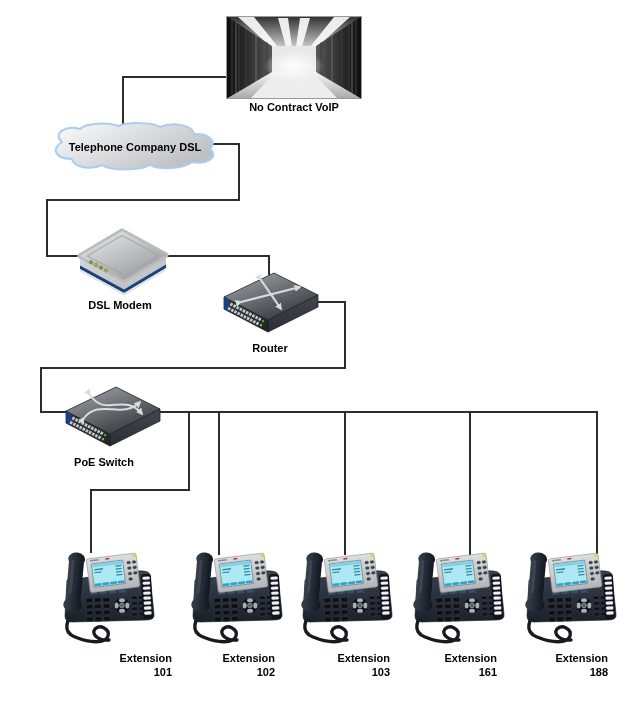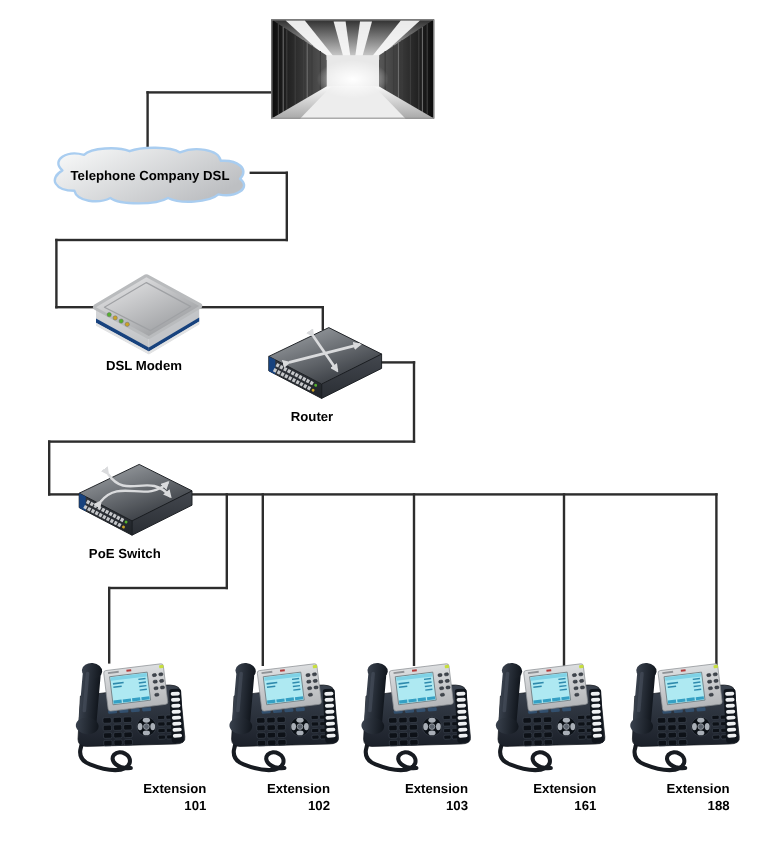"No Contract VoIP" div.dev-label { html: none -> <div>No Contract VoIP</div> }
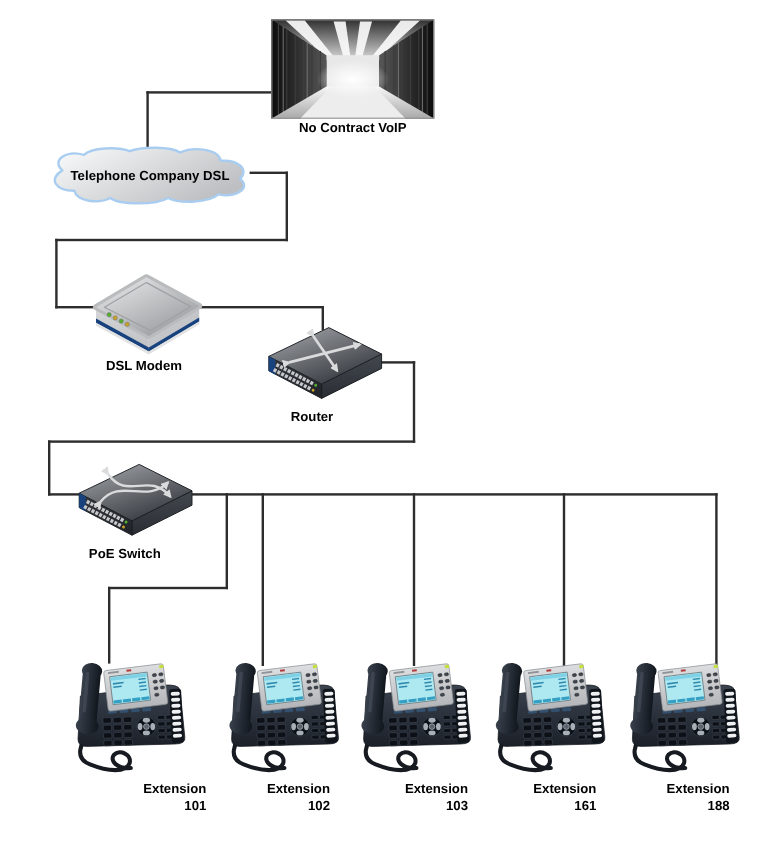"Telephone Company DSL" .cloud-wrap { left: 34px -> 44px }
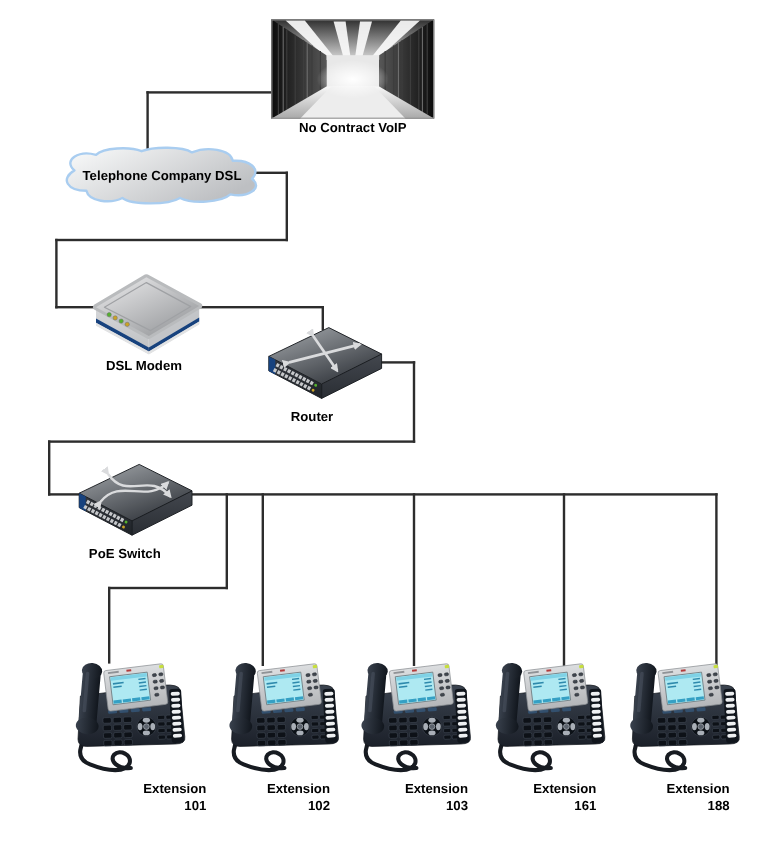"Router" div.dev-label { left: 204px -> 214px }
